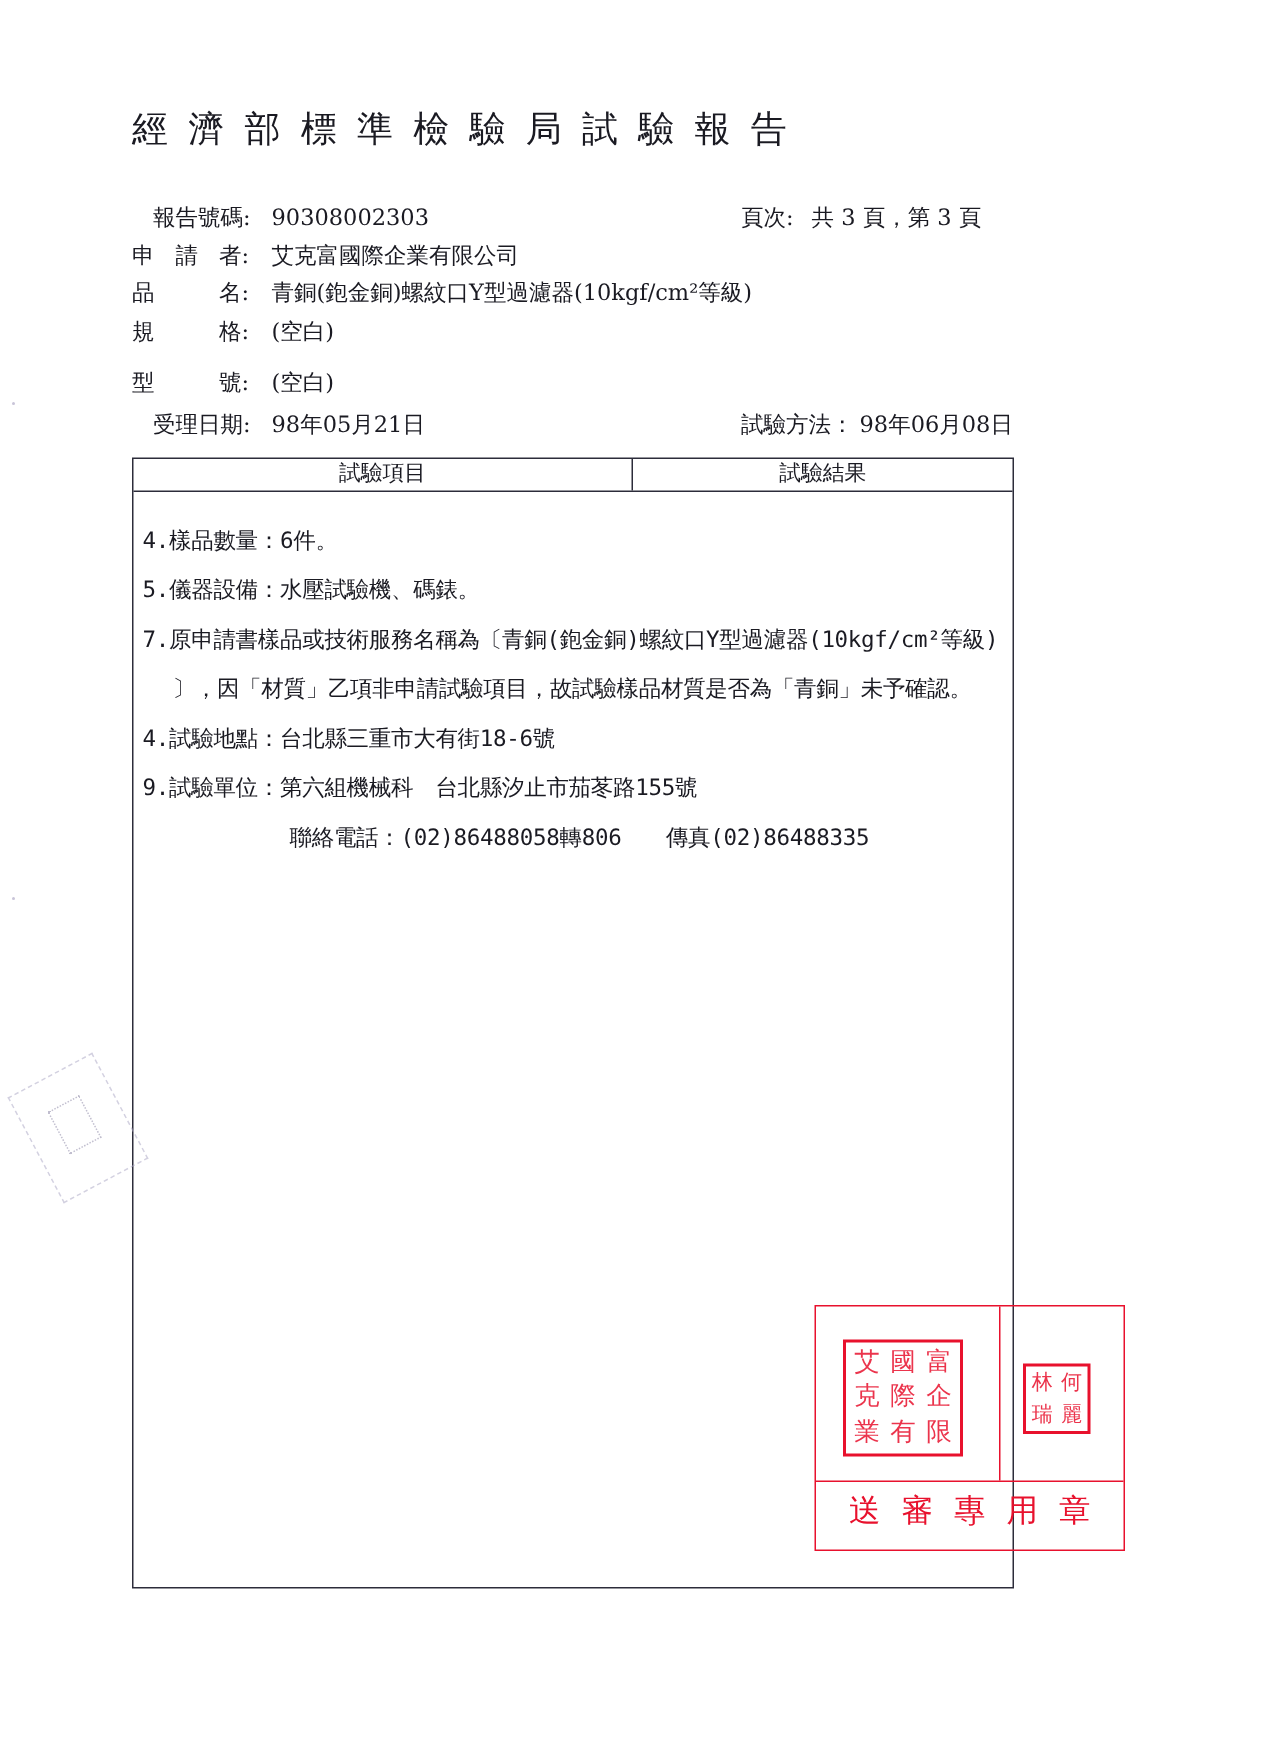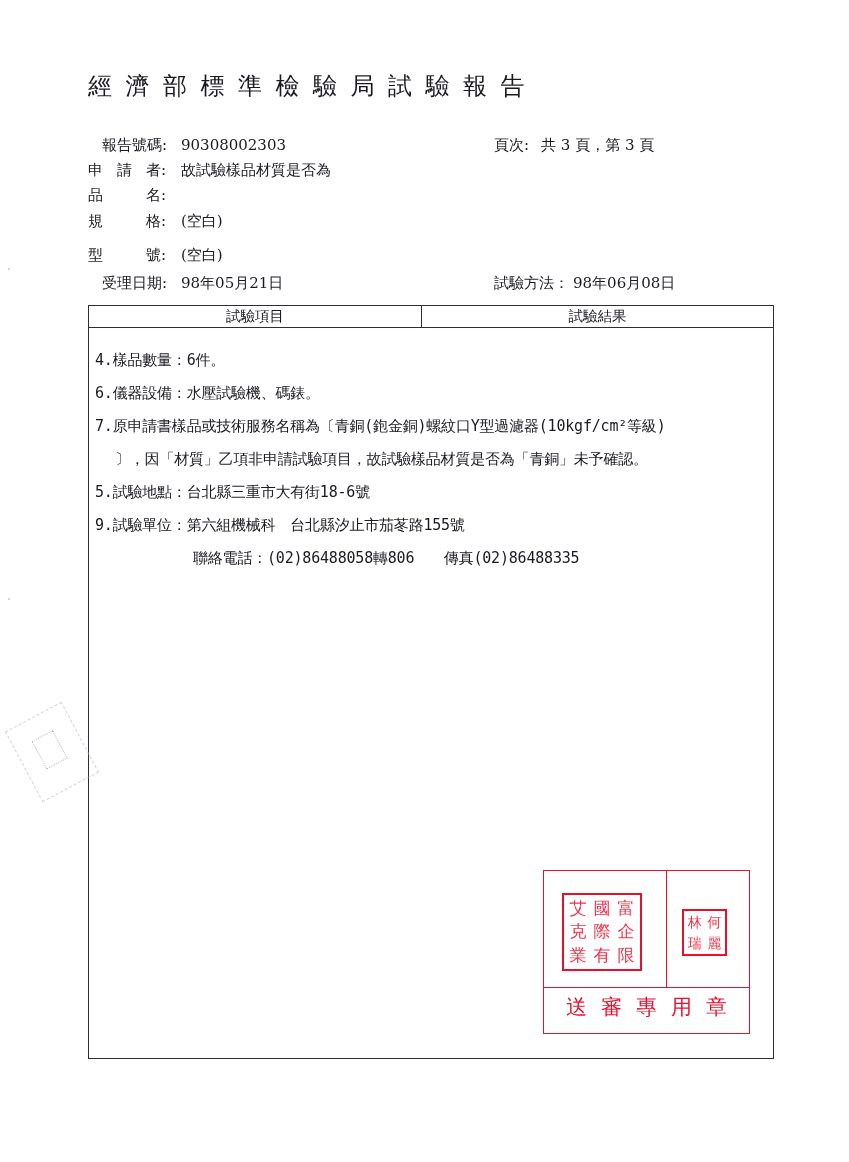"故試驗樣品材質是否為" span.meta-value { text: 故試驗樣品材質是否為 -> 艾克富國際企業有限公司 }
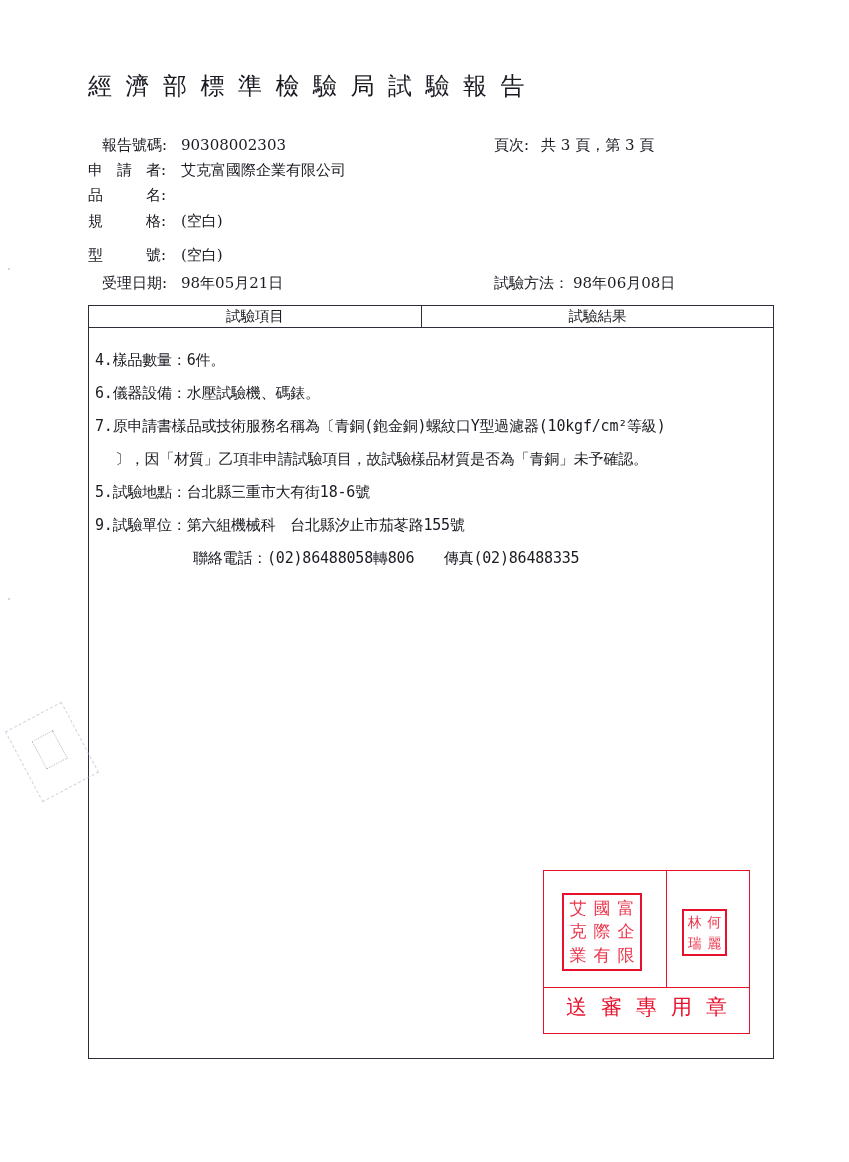"青銅(鉋金銅)螺紋口Y型過濾器(10kgf/cm²等級)" span.meta-value { html: none -> <span>青銅(鉋金銅)螺紋口Y型過濾器(10kgf/cm²等級)</span> }
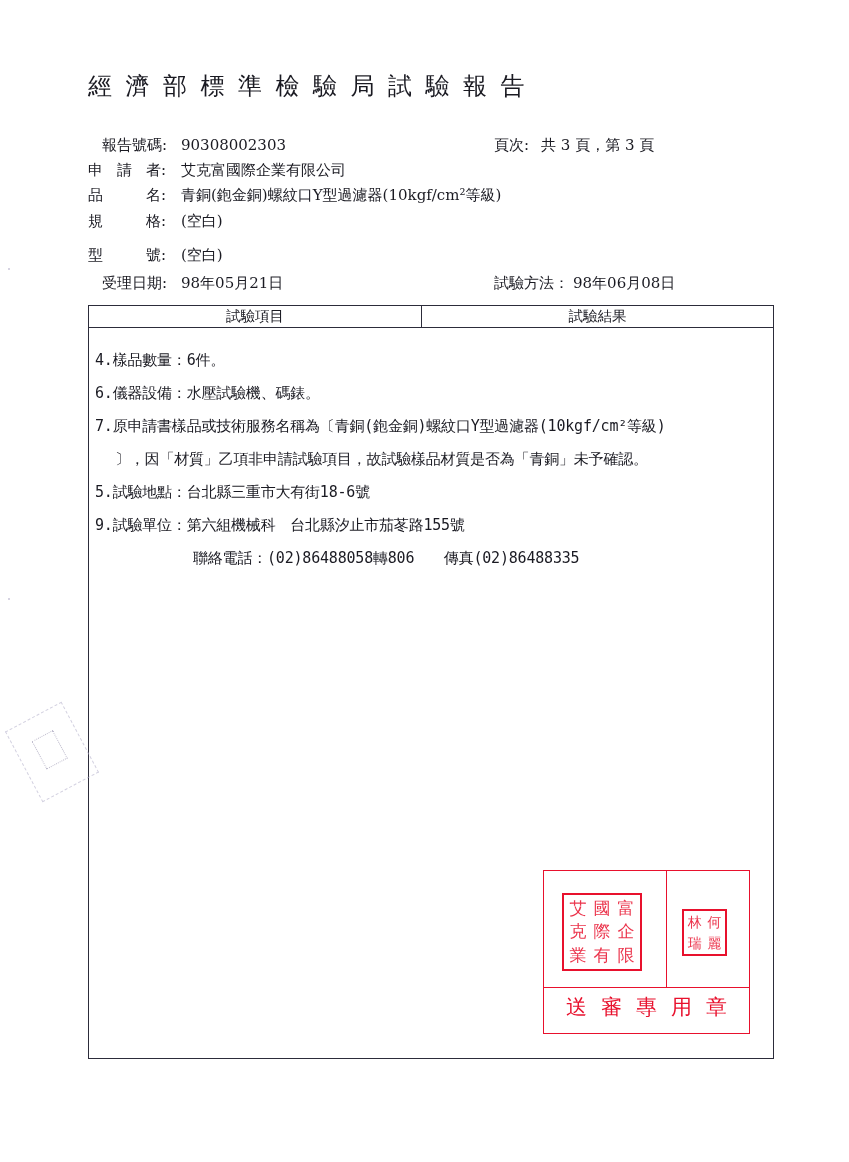"試驗項目" .table { width: 686px -> 588px }
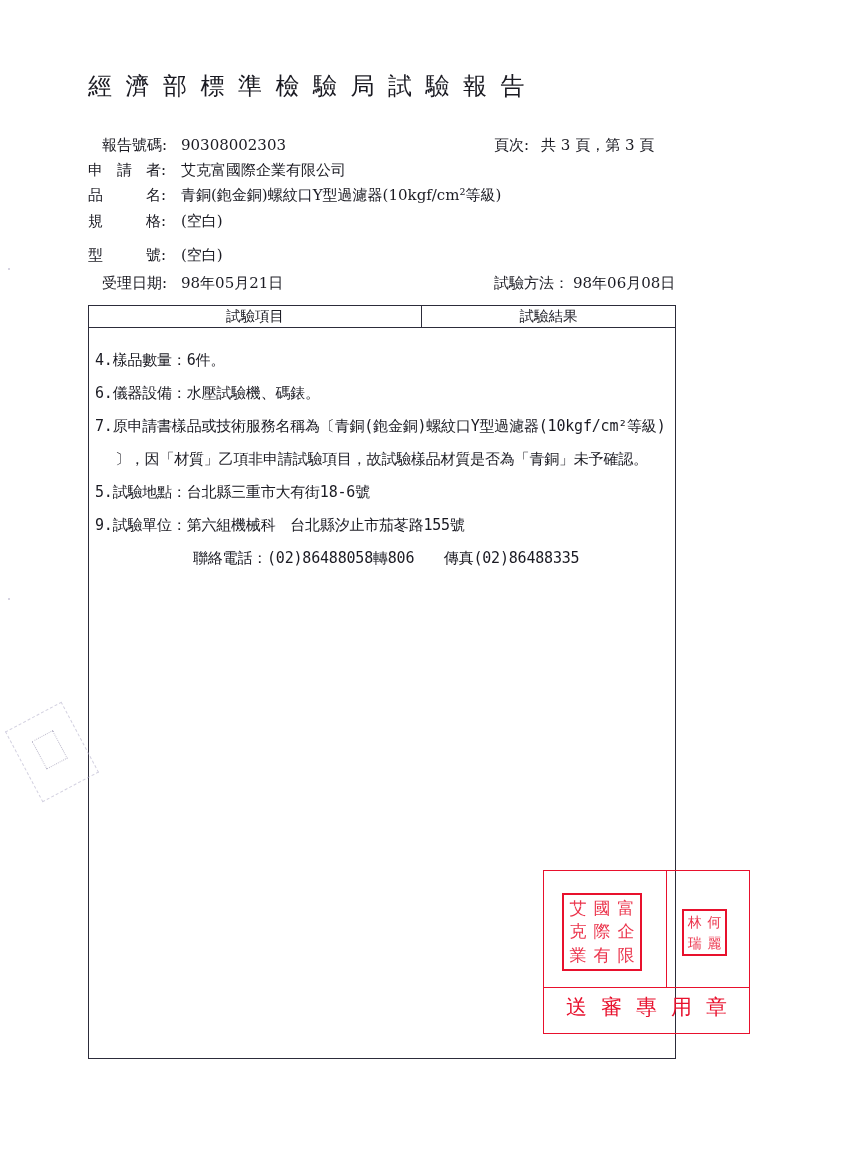"6.儀器設備：水壓試驗機、碼錶。" div.item { text: 6 -> 5 }
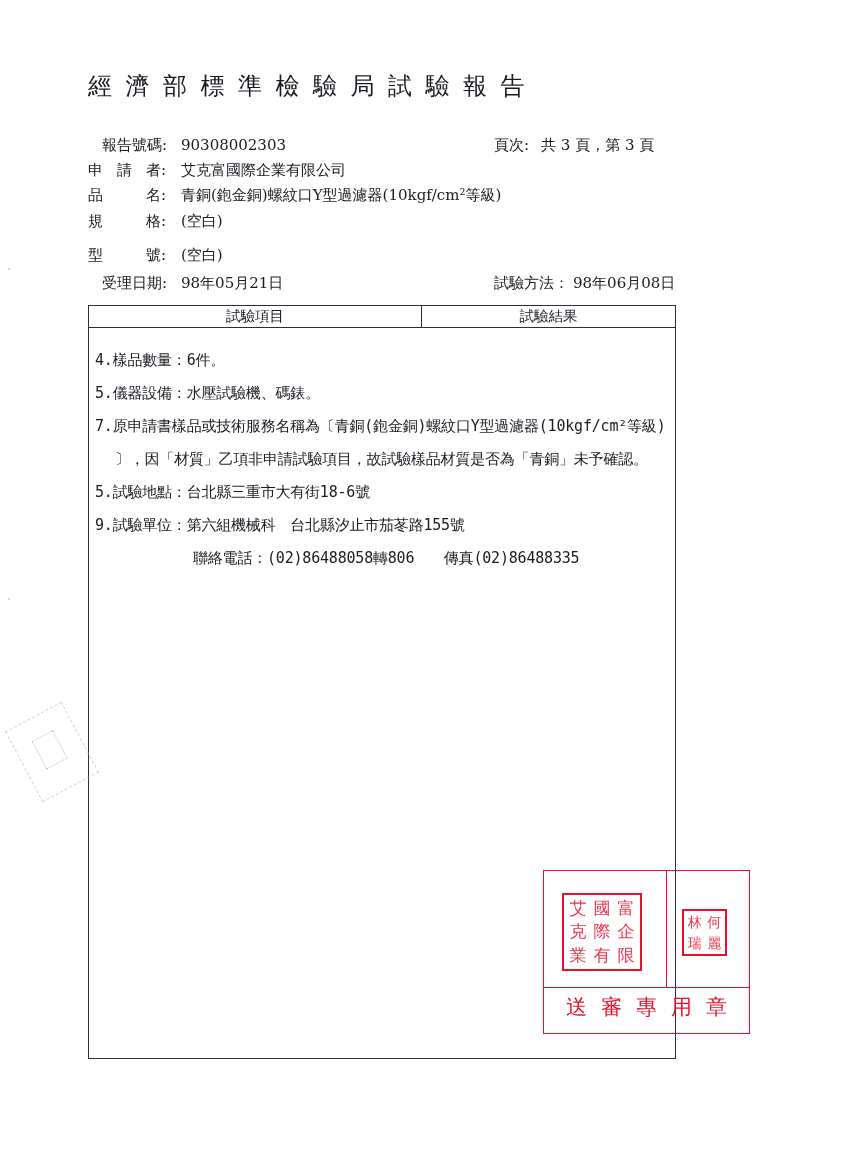"5.試驗地點：台北縣三重市大有街18-6號" div.item { text: 5 -> 4 }
